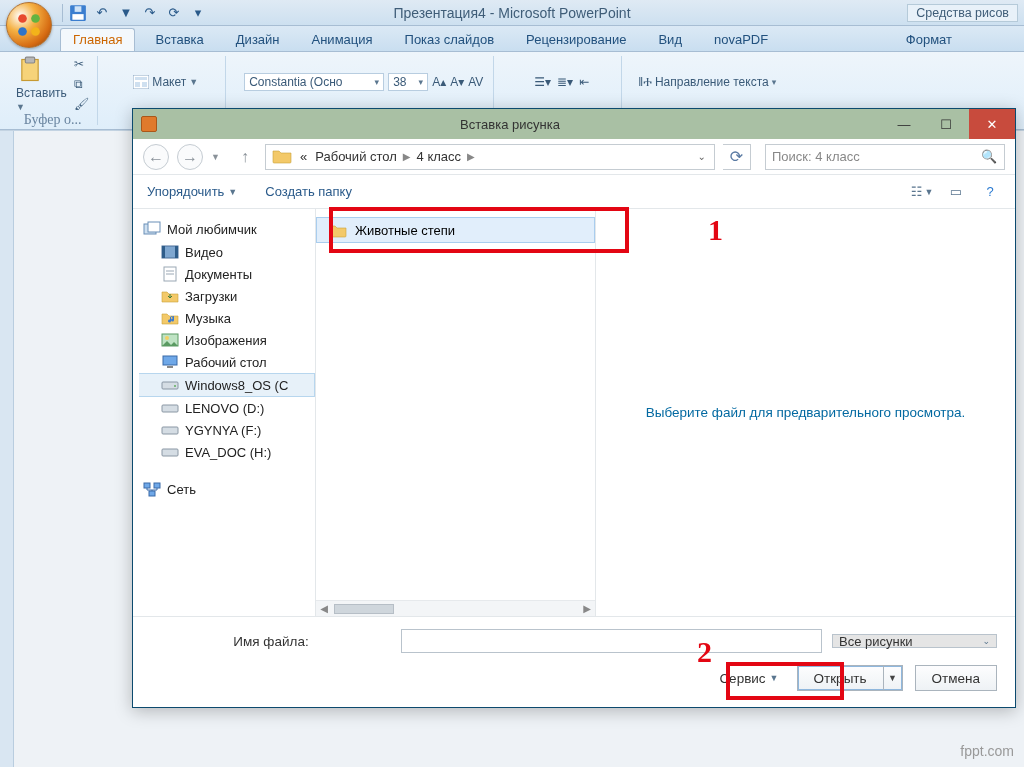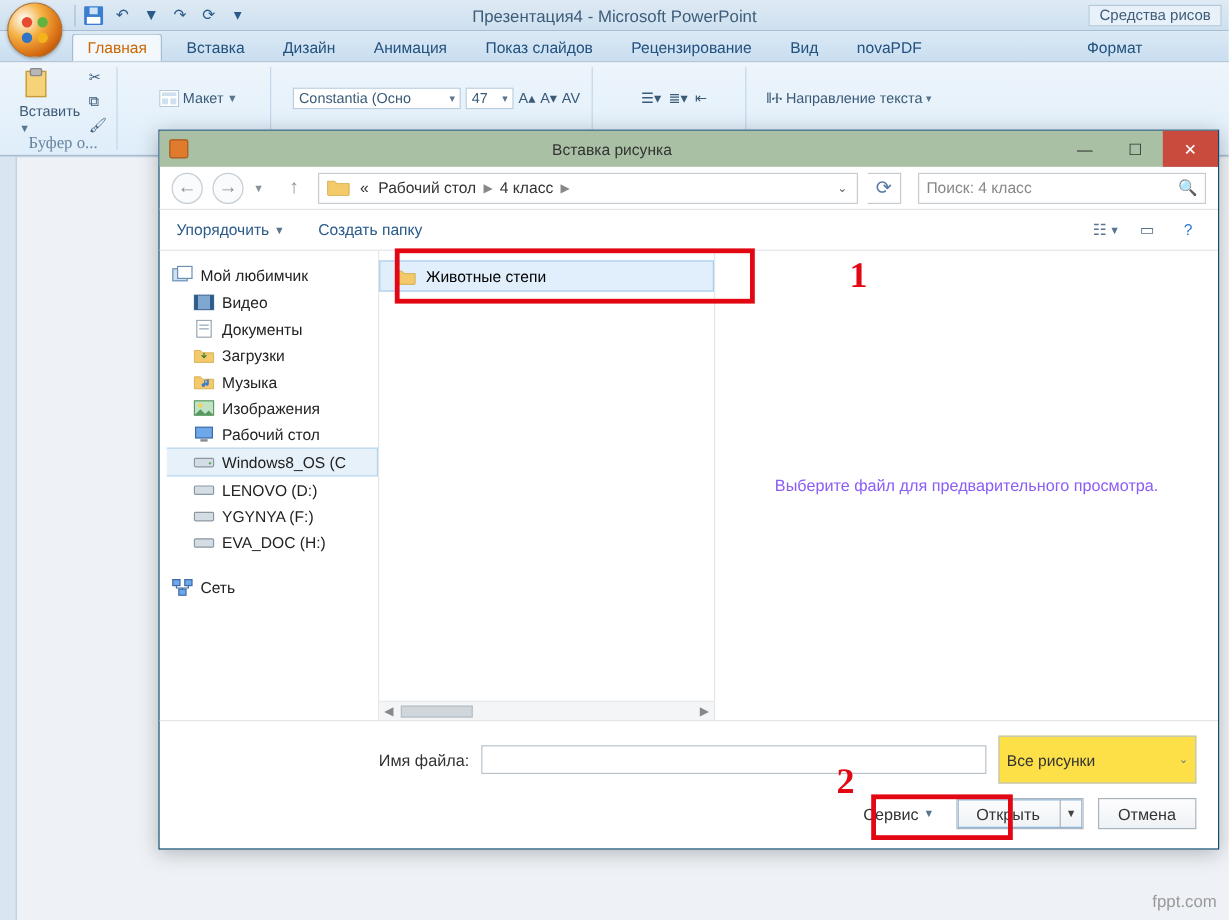"47" span { text: 47 -> 38 }
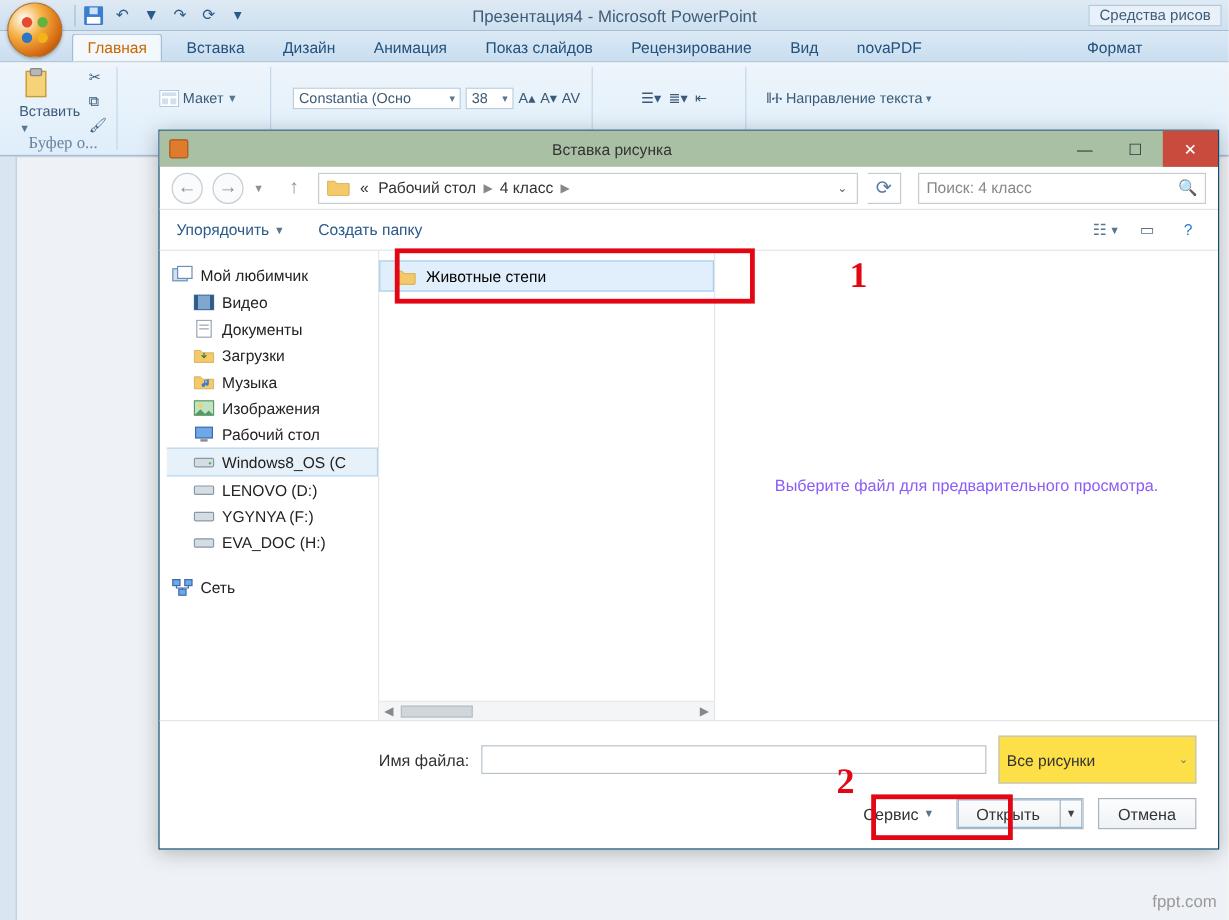"Выберите файл для предварительного" .preview { color: #8b5cf6 -> #0369a1 }
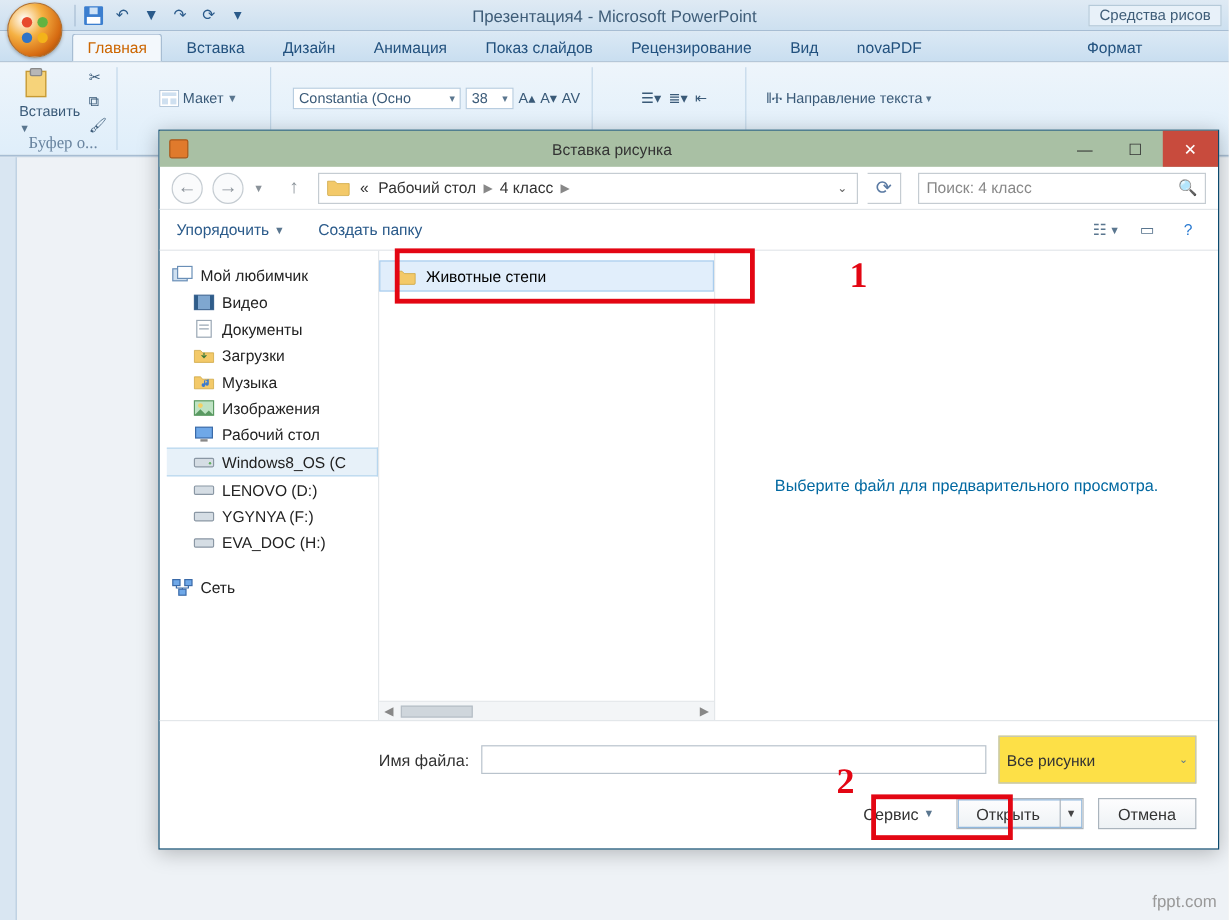"Имя файла:" .row-b .lab { text-align: right -> center }
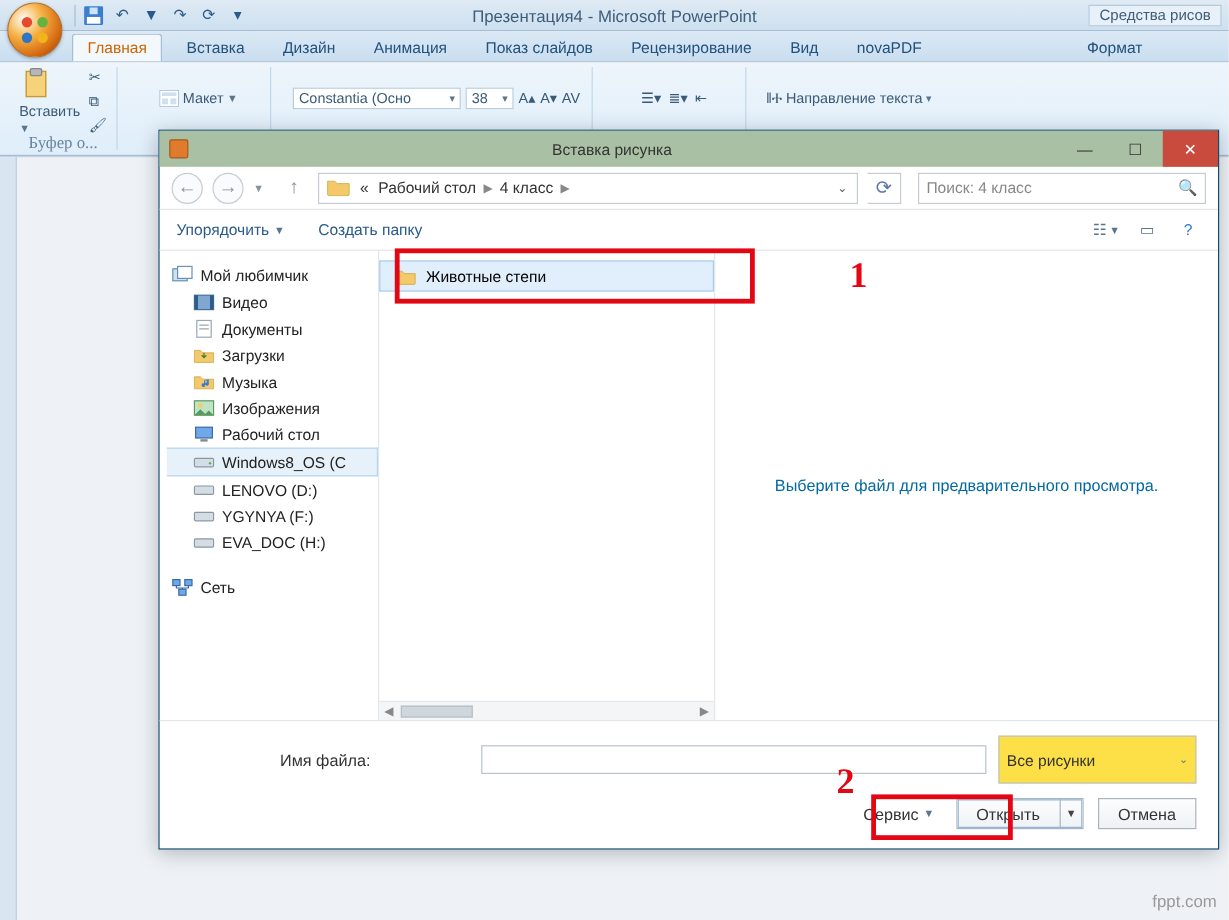"Все рисунки" .row-b .combo { background: #fde047 -> #e5e5e5; height: 40px -> 14px }
